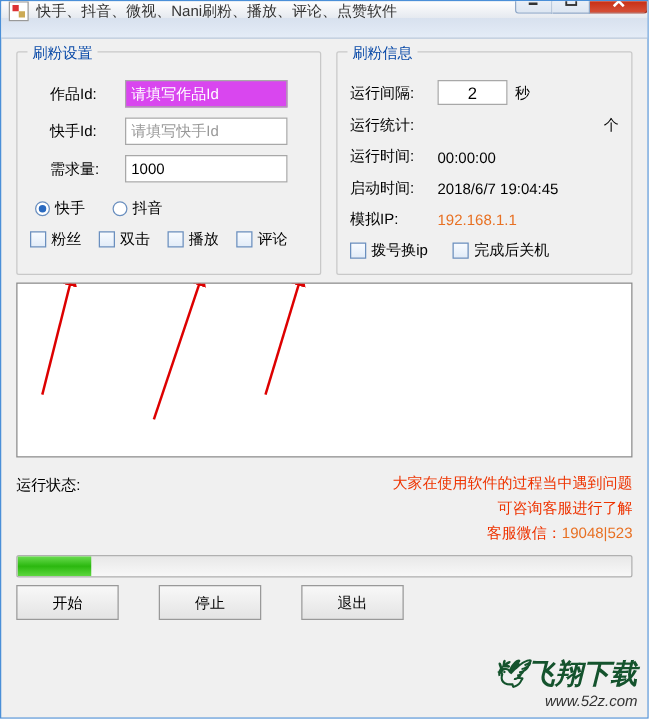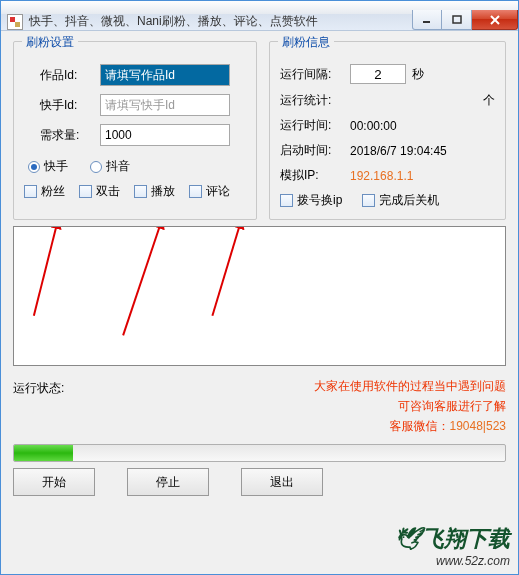"快手、抖音、微视、Nani刷粉、播放、评论、点赞软件" .titlebar { align-items: flex-end -> flex-start }
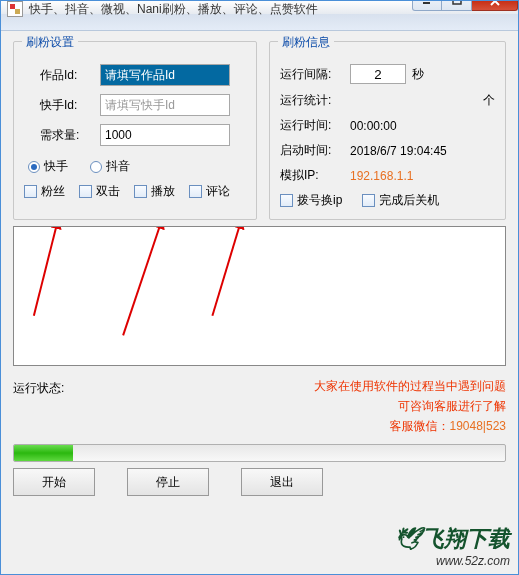"请填写作品Id" .input.highlight { background: #0369a1 -> #d946ef }
